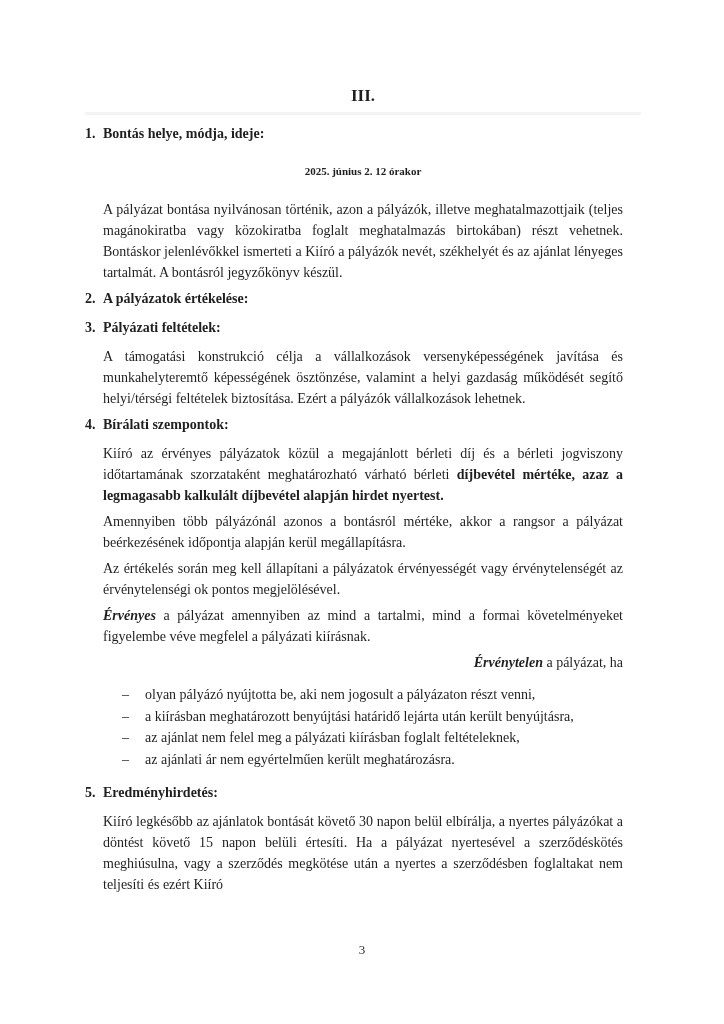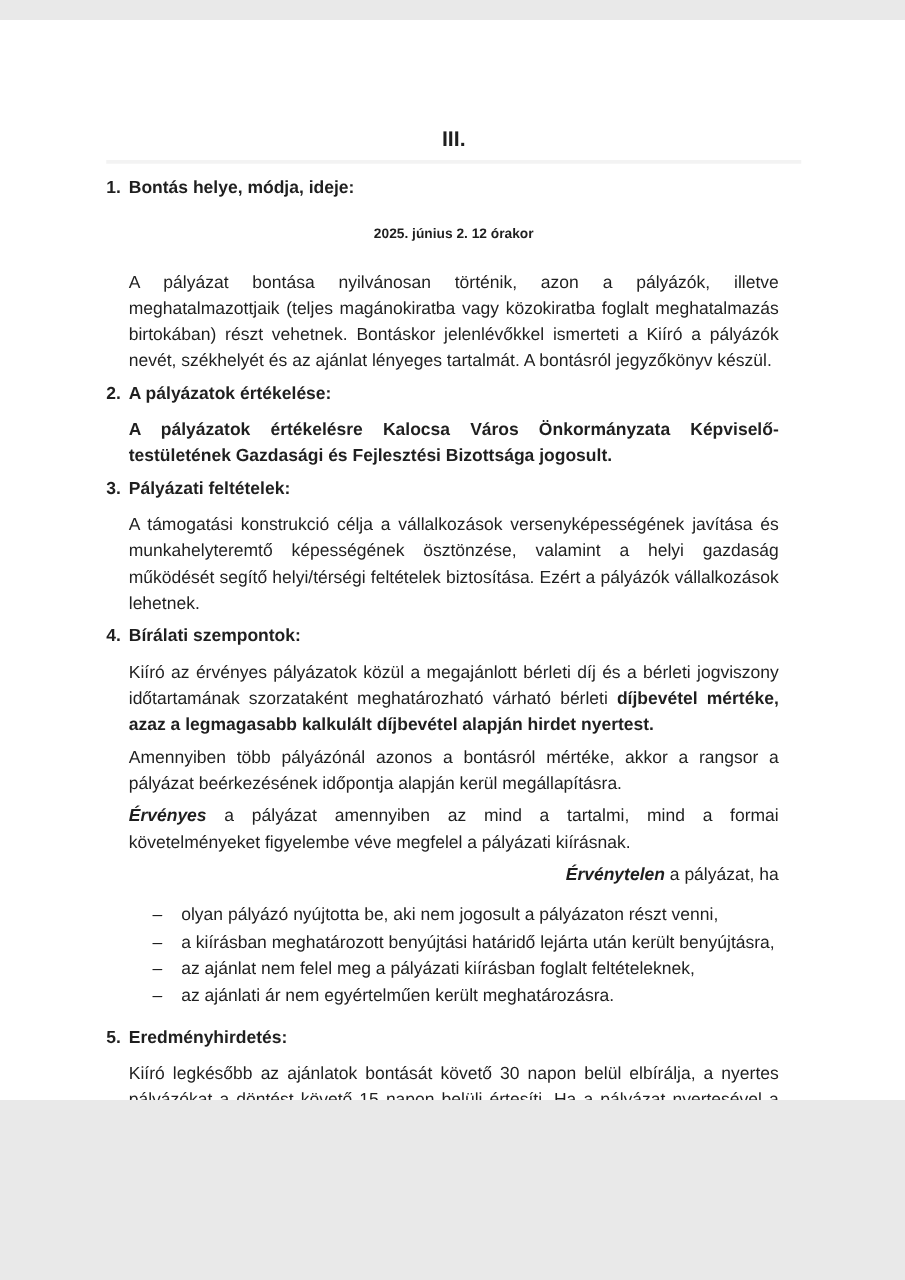"III." .page { font-family: Liberation Sans, sans-serif -> Liberation Serif, serif; height: 864px -> 1024px; margin: 16px auto -> 0 auto }
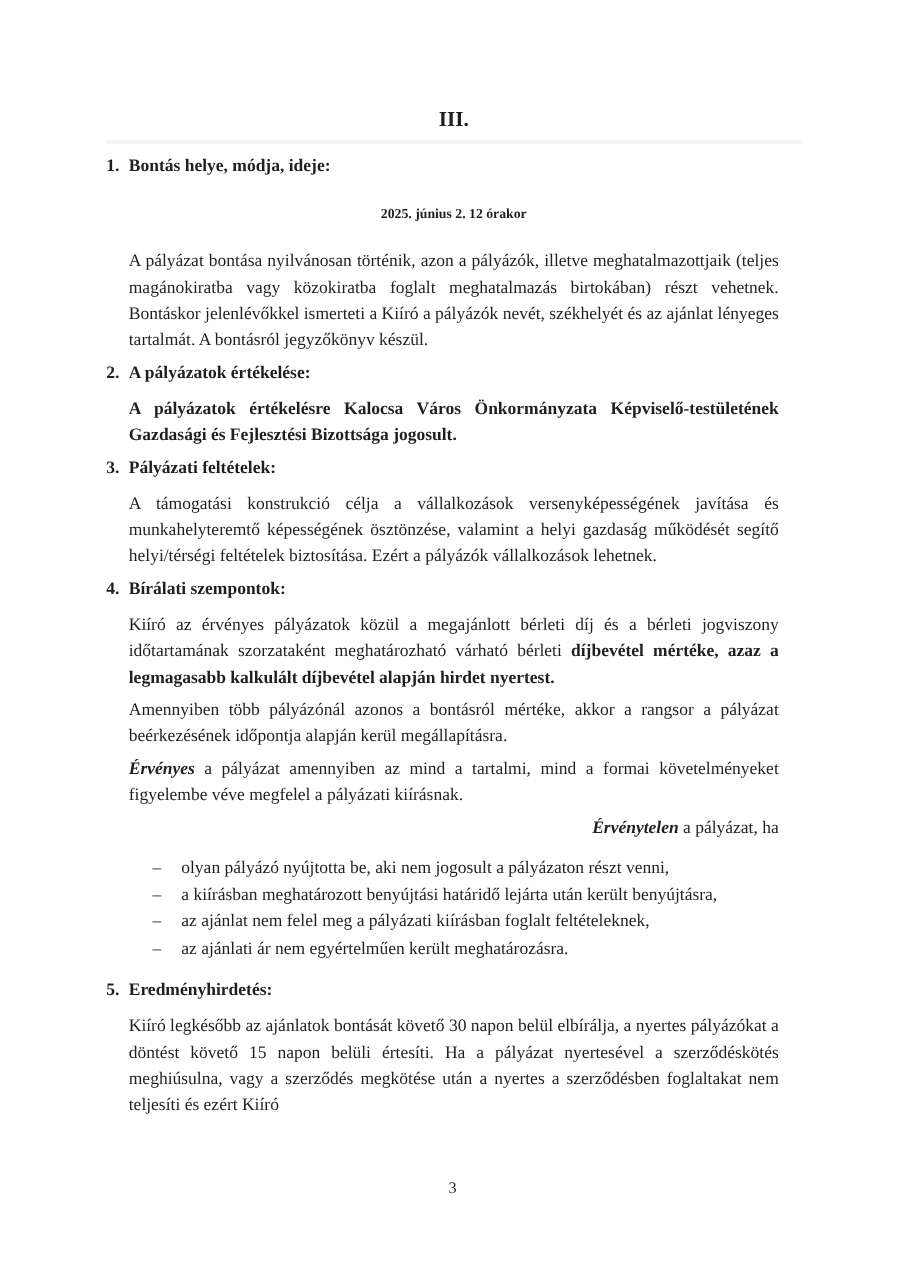"A pályázatok értékelésre Kalocsa Város" p.para { html: <p>A pályázatok értékelésre Kalocsa Város Önkormányzata Képviselő-testületének Gazda­sági és Fejlesztési Bizottsága jogosult.</p> -> none }
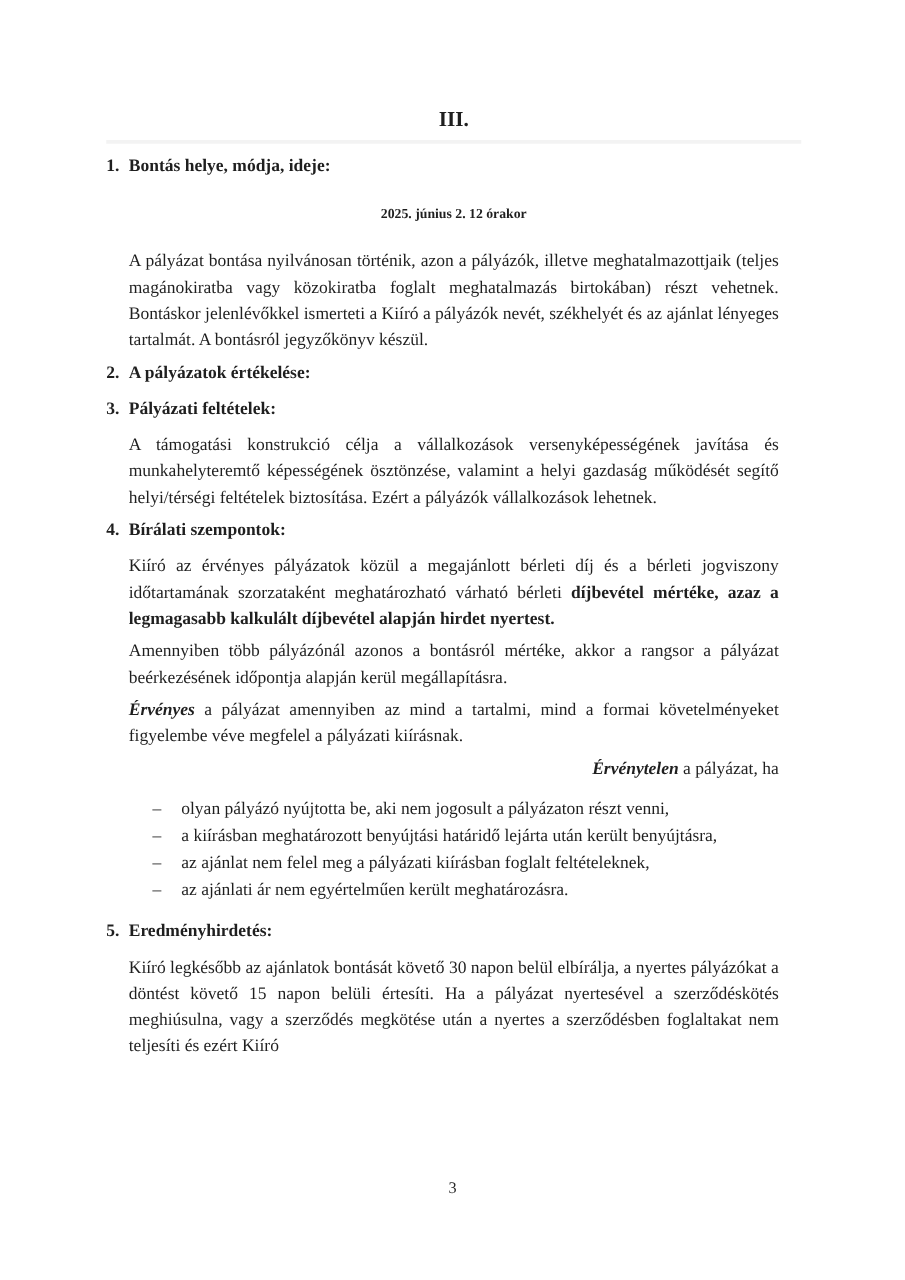"Az értékelés során meg kell" p.para { html: none -> <p>Az értékelés során meg kell állapítani a pályázatok érvényességét vagy érvénytelenségét az ér­vénytelenségi ok pontos megjelölésével.</p> }
